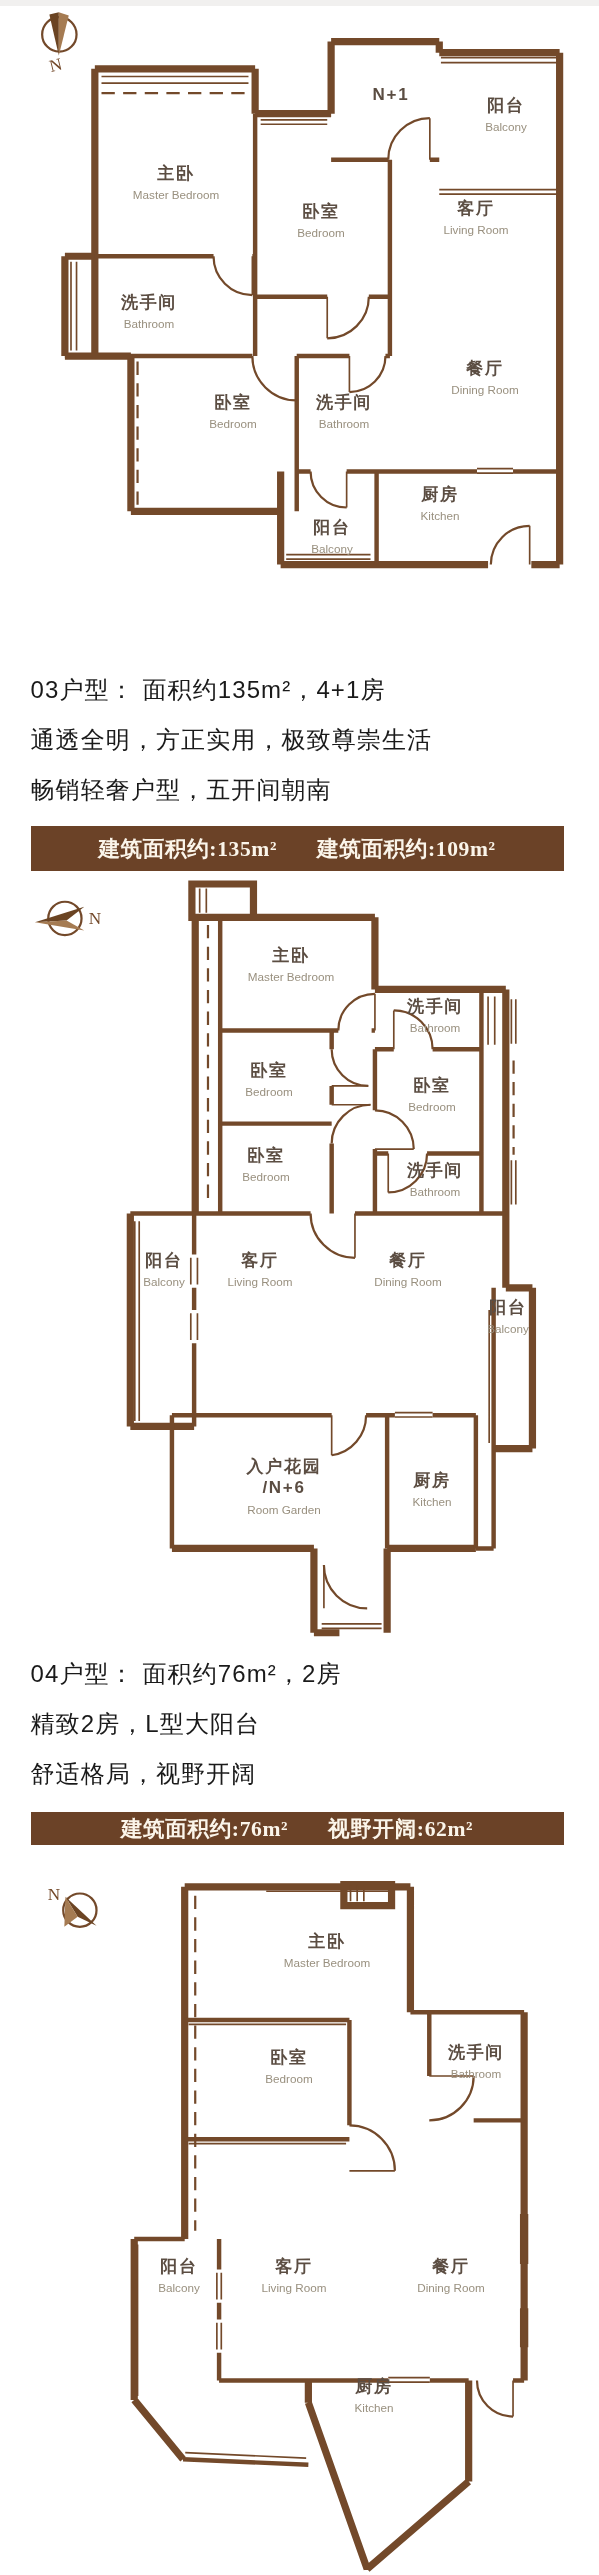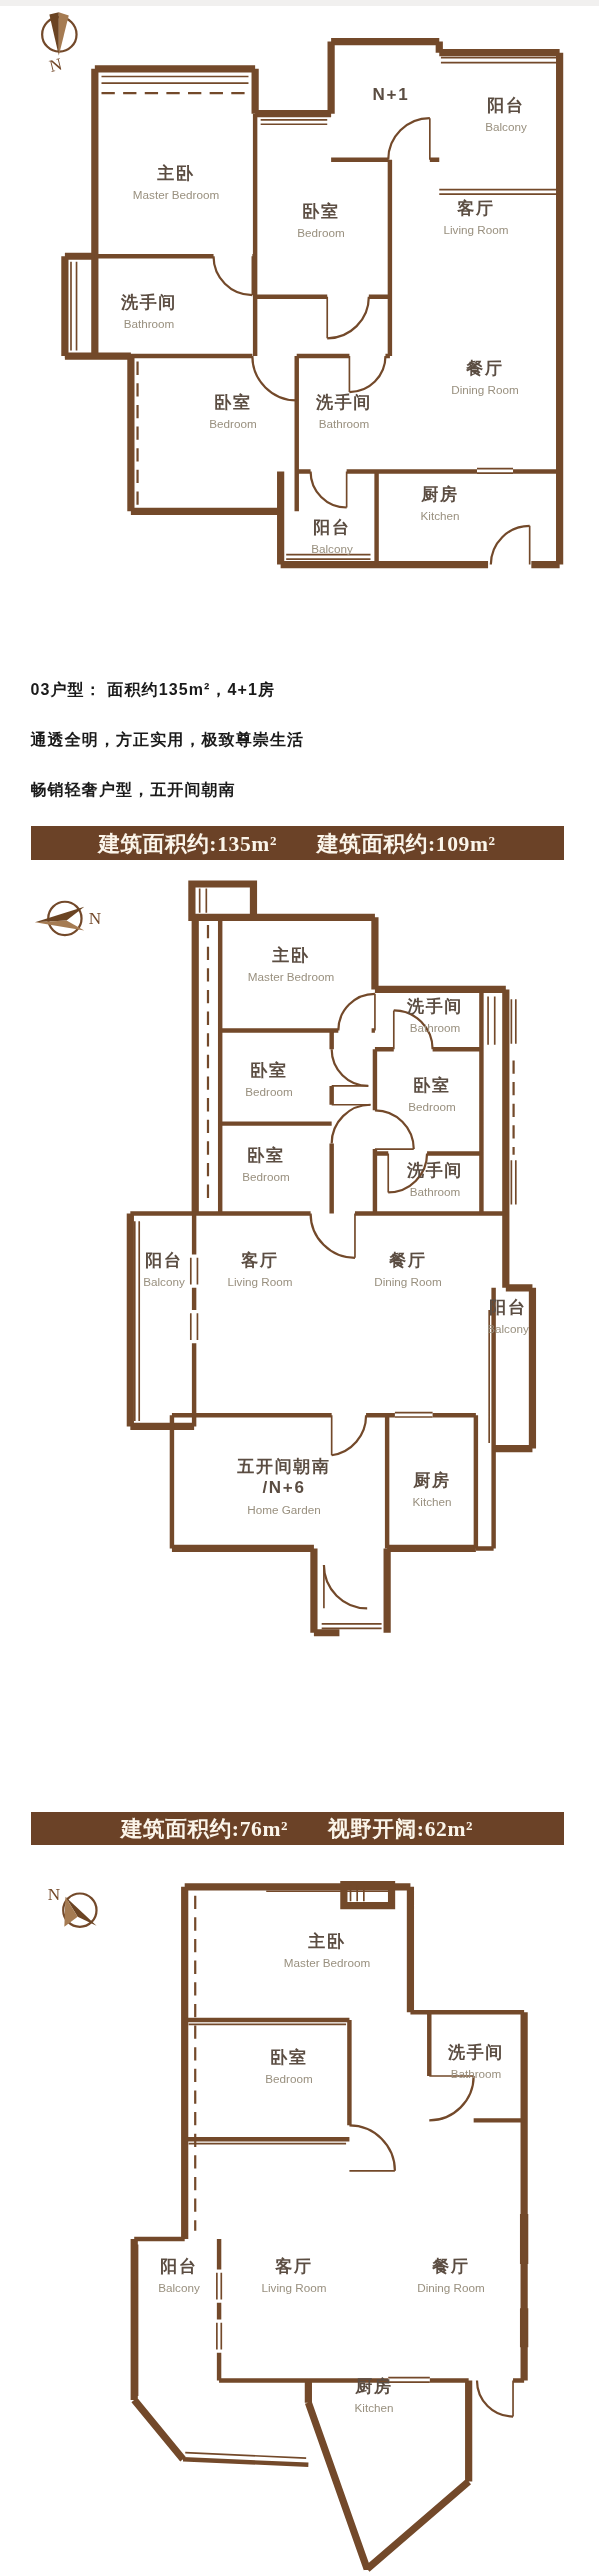"03户型： 面积约135m²，4+1房" .desc p { font-size: 16px -> 24px; font-weight: 700 -> 400 }
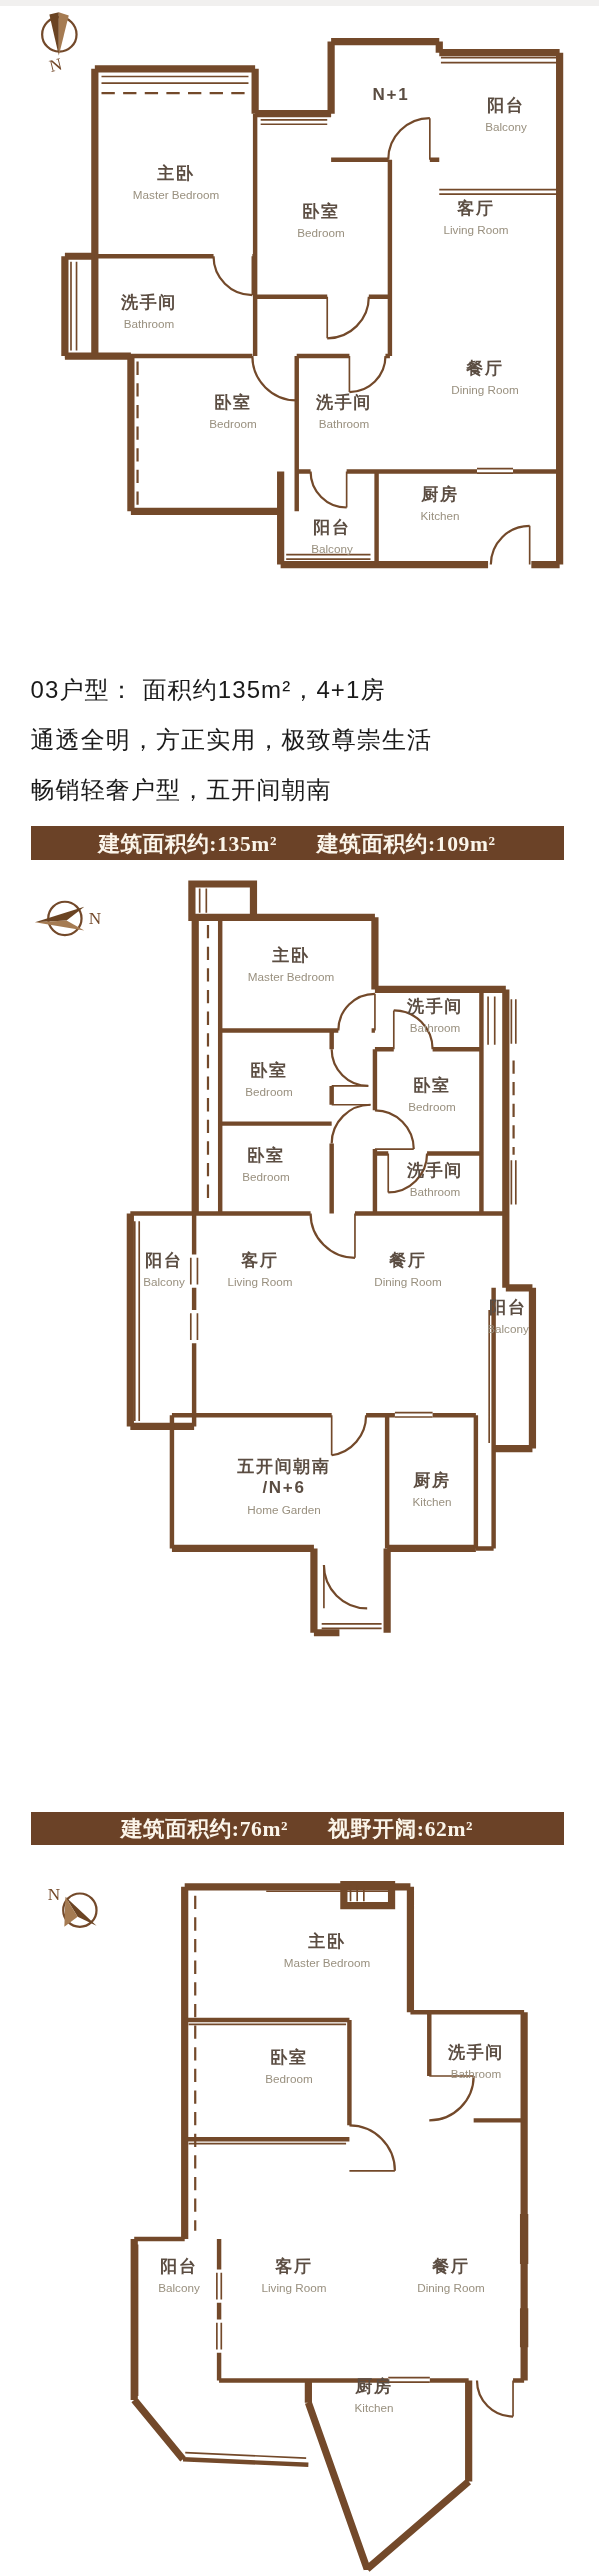"建筑面积约:135m²" div.banner { height: 34px -> 45px }
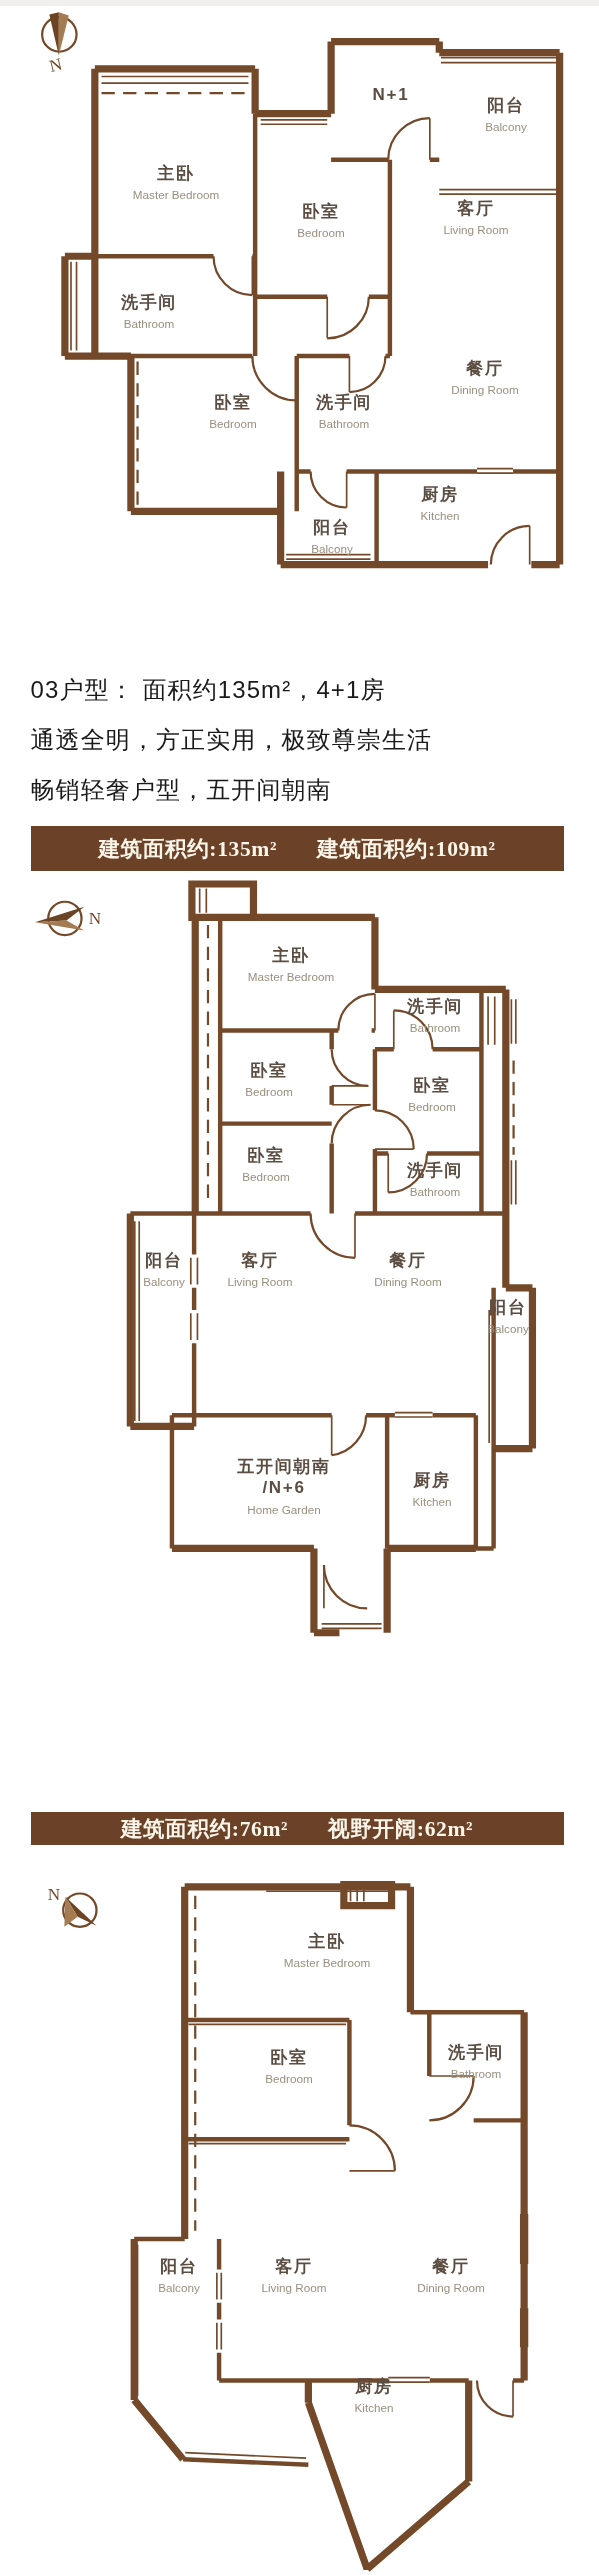"五开间朝南" div.cn { text: 五开间朝南 -> 入户花园 }
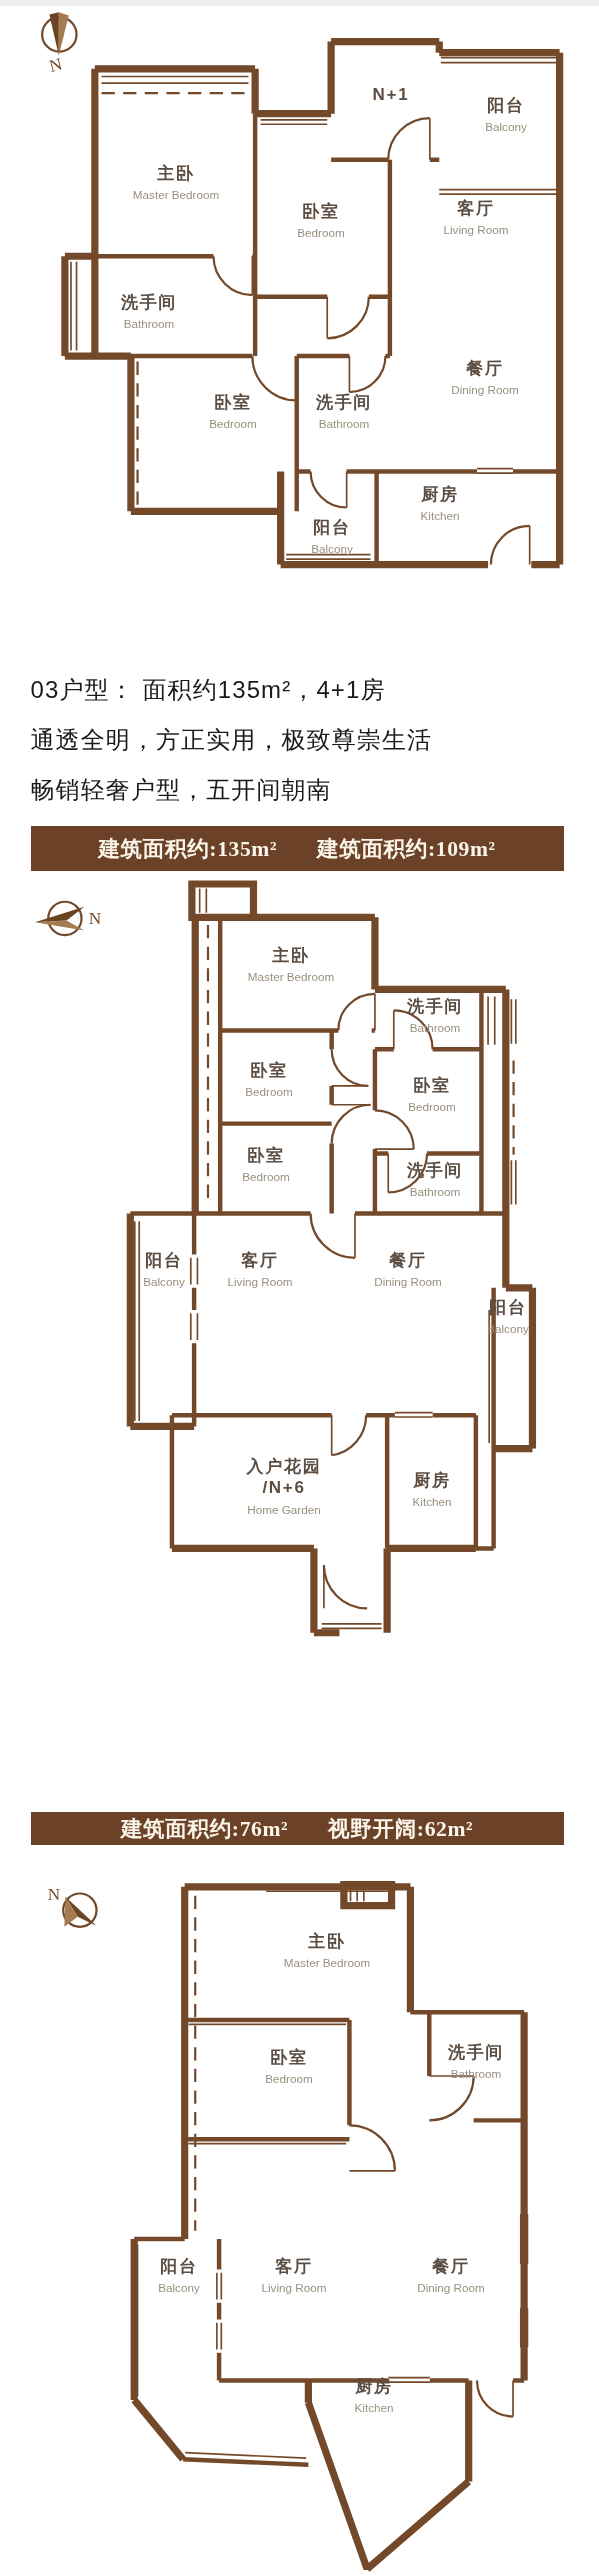"Home Garden" div.en { text: Home -> Room }
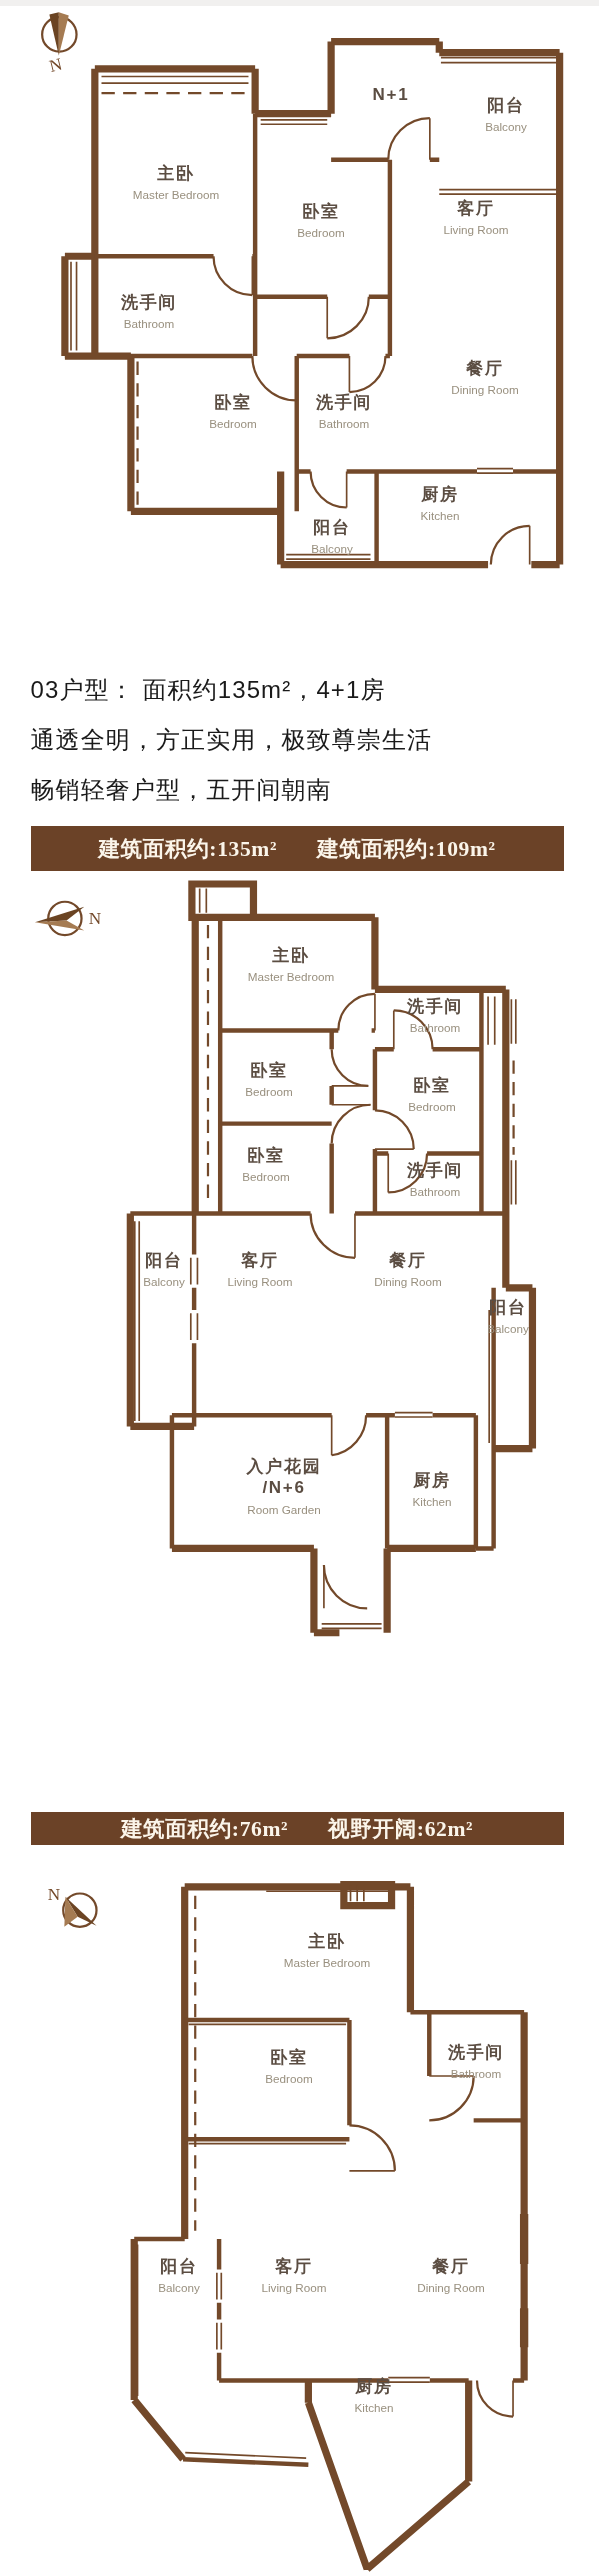"04户型： 面积约76m²，2房" section.desc { html: none -> <section> <p>04户型： 面积约76m²，2房</p> <p>精致2房，L型大阳台</p> <p>舒适格局，视野开阔</p> </section> }
